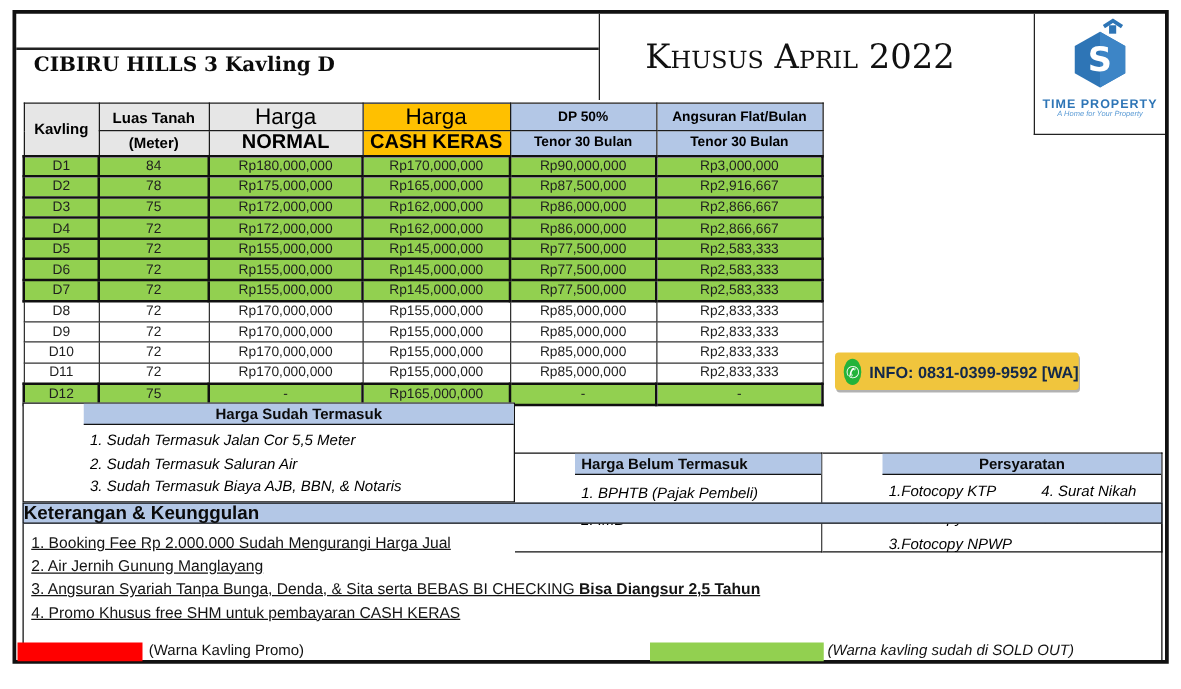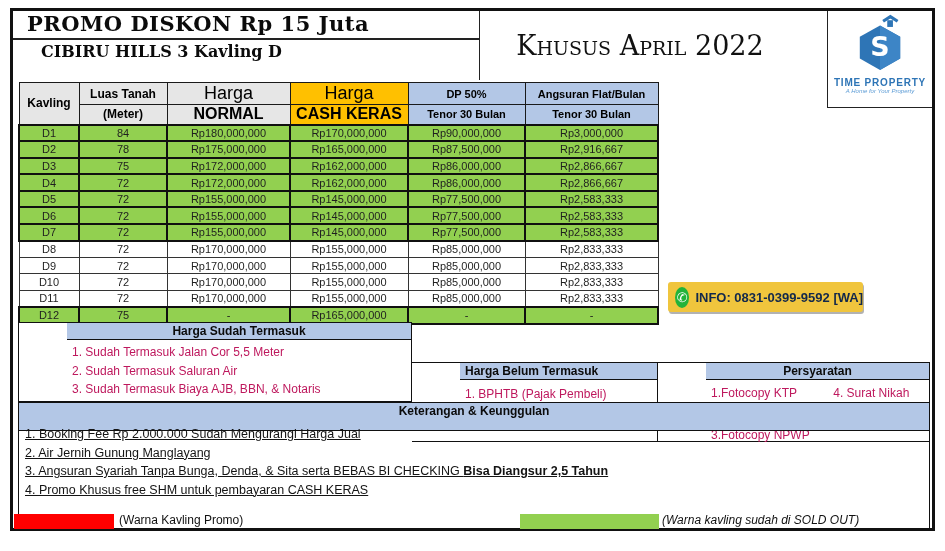"PROMO DISKON Rp 15 Juta" div.abs { html: <div>PROMO DISKON Rp 15 Juta</div> -> none }
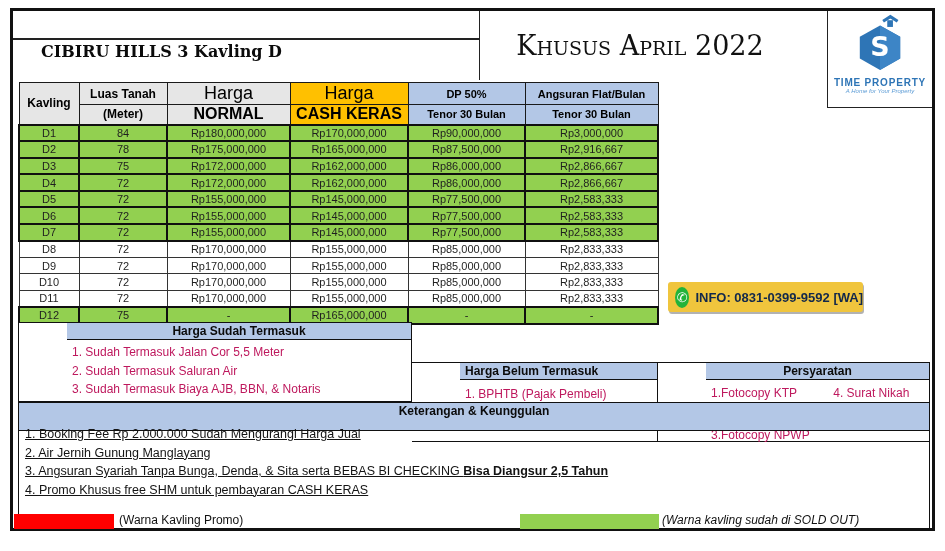"CIBIRU HILLS 3 Kavling D" .sub-title { margin-left: 14px -> none }
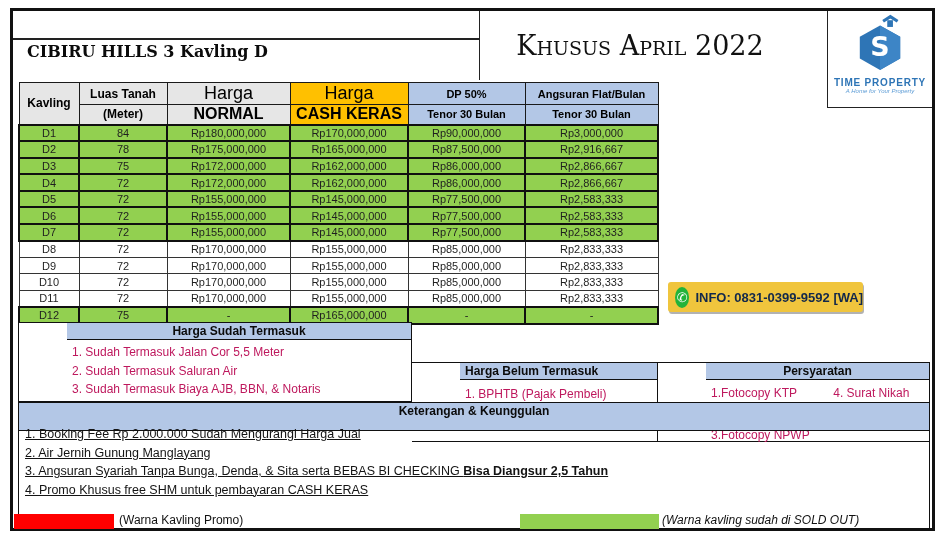"1. Sudah Termasuk Jalan Cor" .section-body { color: #be185d -> #000000; font-style: none -> italic }
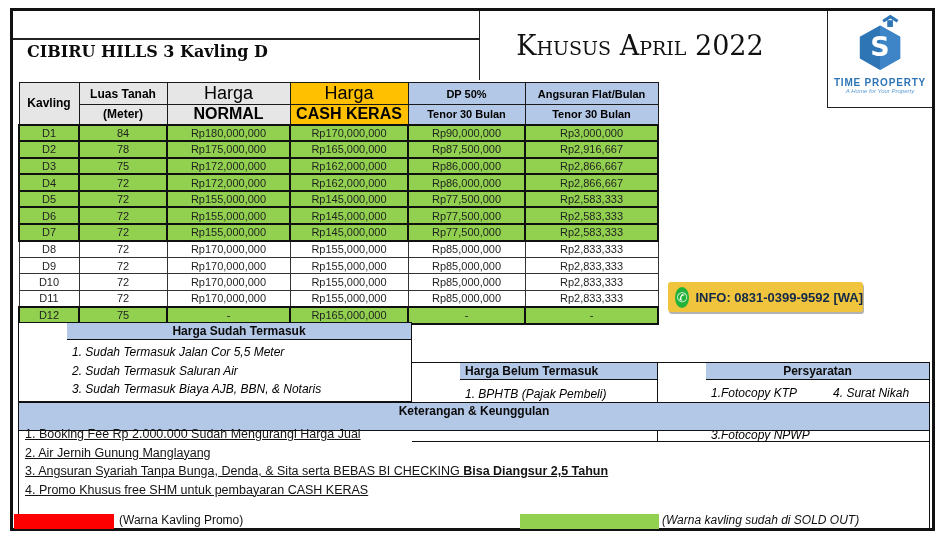"Keterangan & Keunggulan" .notes-bar { font-size: 12px -> 15px; height: 29px -> 17px; text-align: center -> none }
